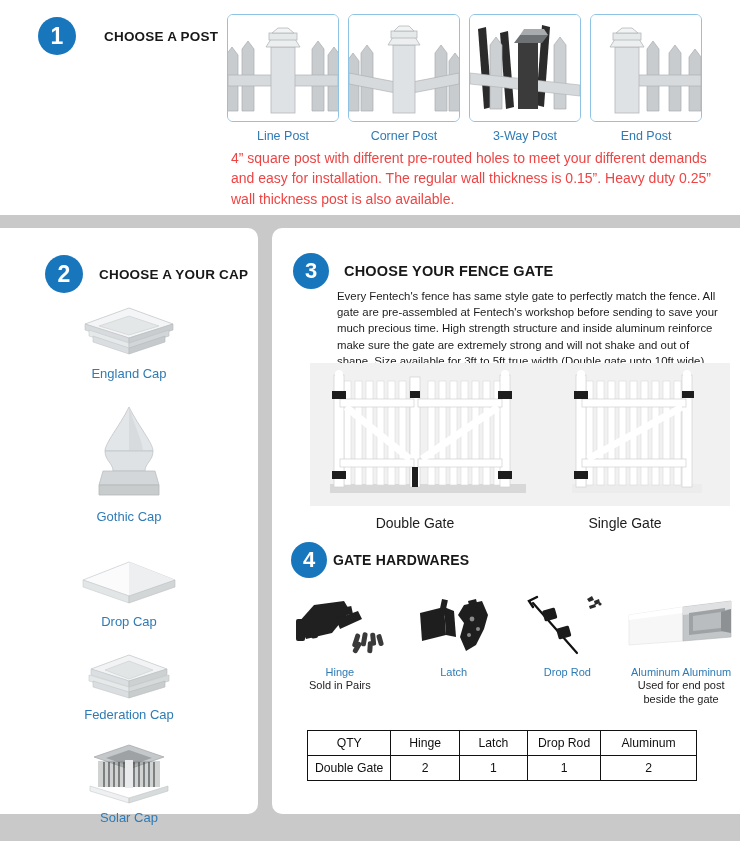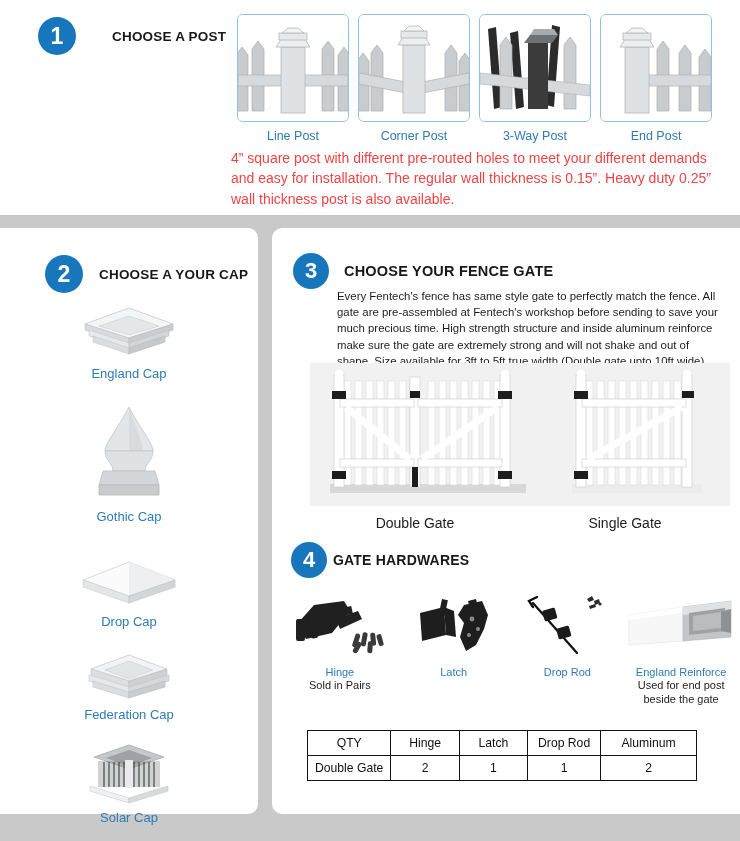"CHOOSE A POST" #step1-head .step-title { margin-left: 36px -> 28px }
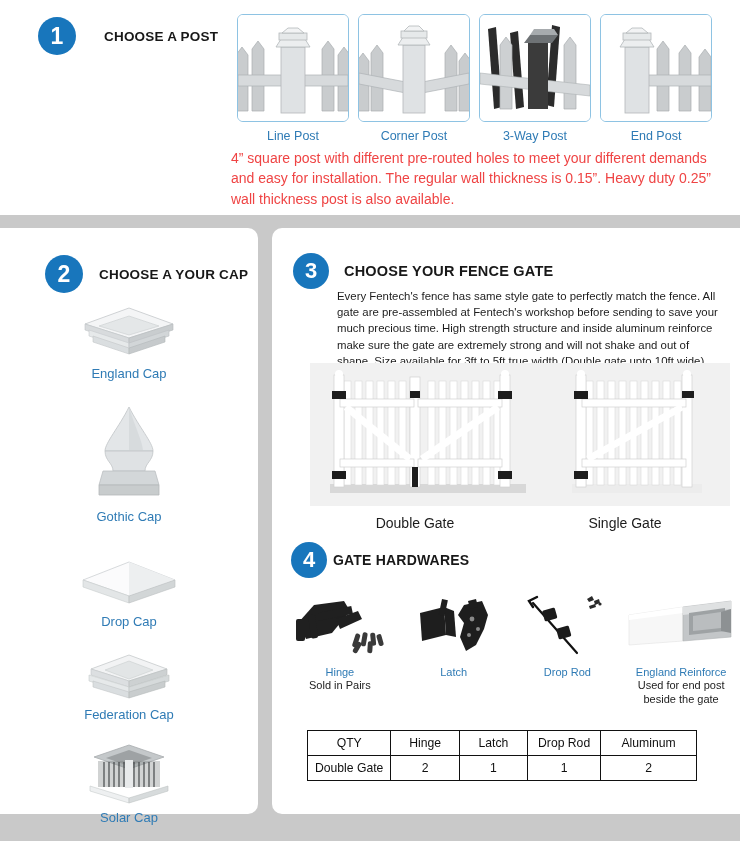"Line Post" .thumbs { left: 221px -> 211px }
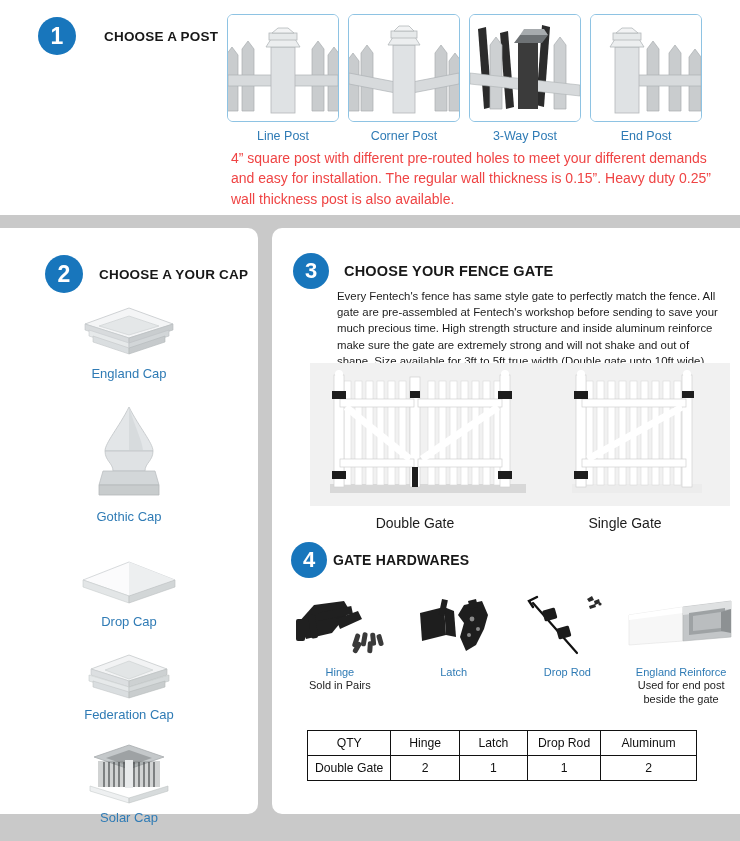"England Reinforce" div.hw-name { text: England Reinforce -> Aluminum Aluminum }
